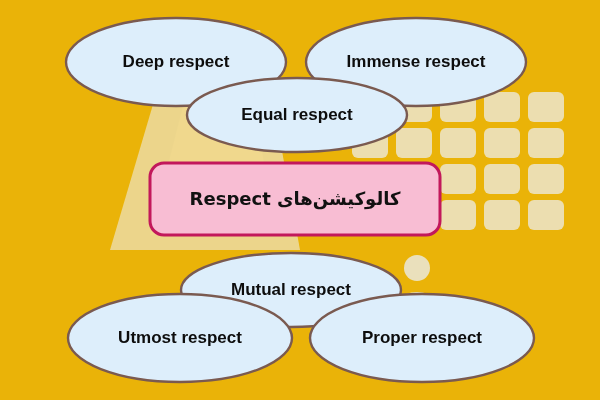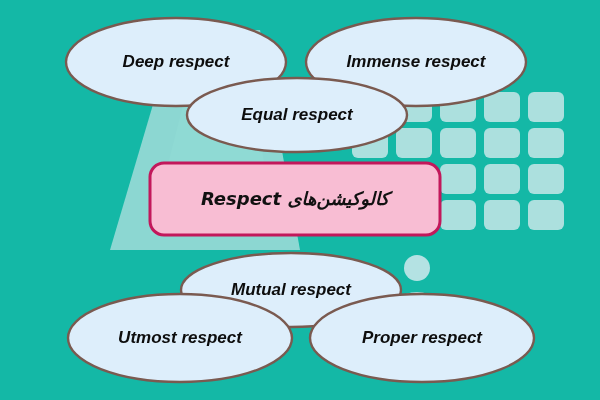"Deep respect" #stage { background: #14b8a6 -> #eab308; font-style: italic -> none }
